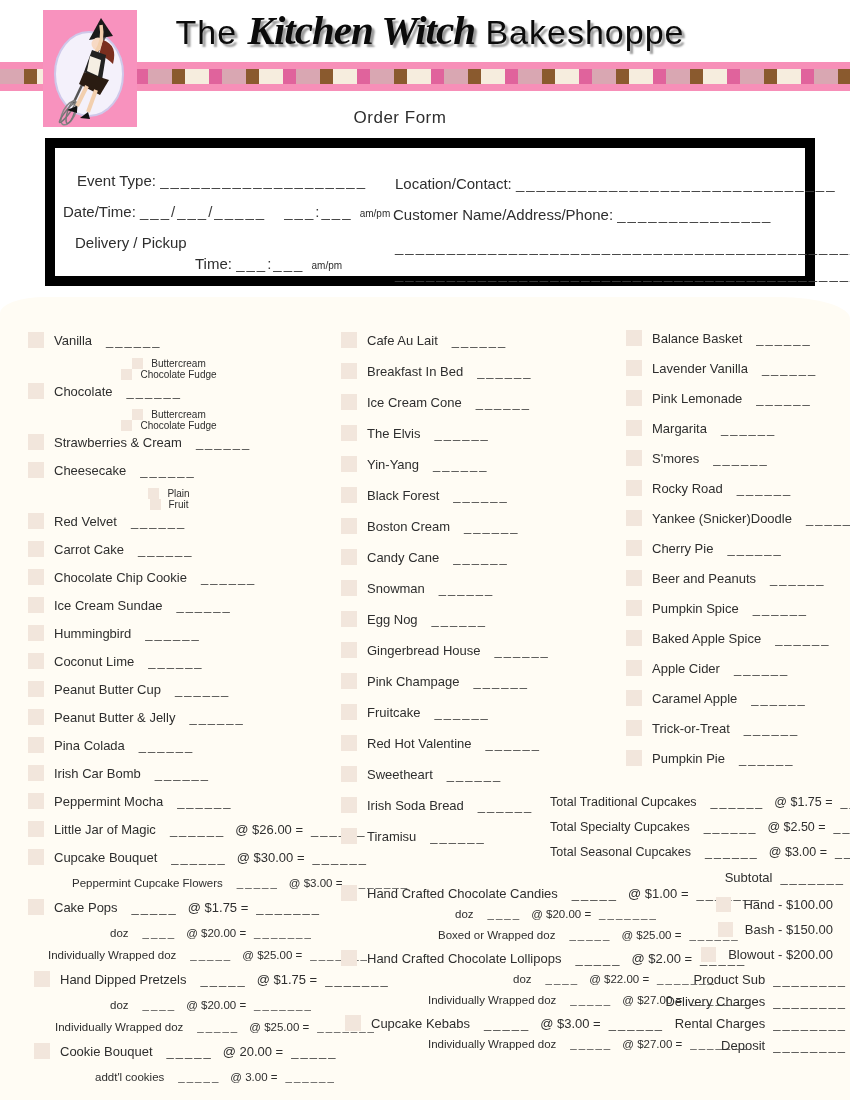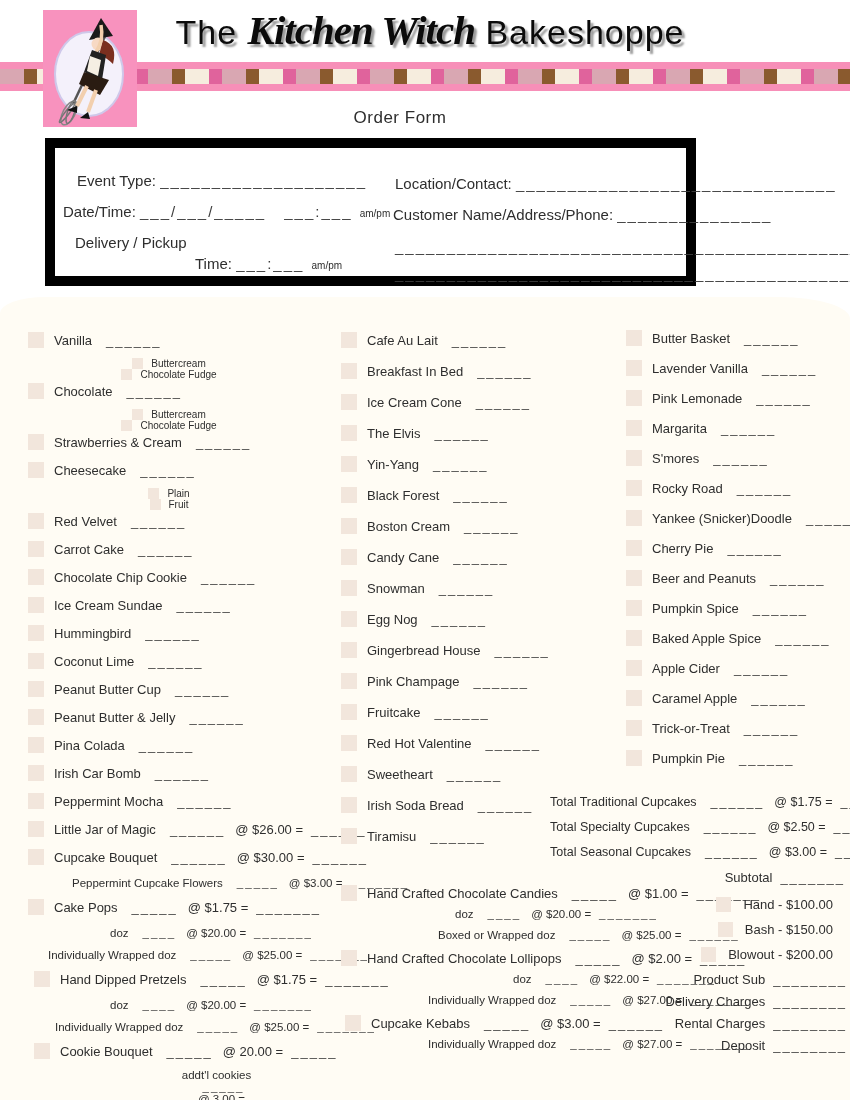"Event Type: ____________________" .details-box { width: 651px -> 770px }
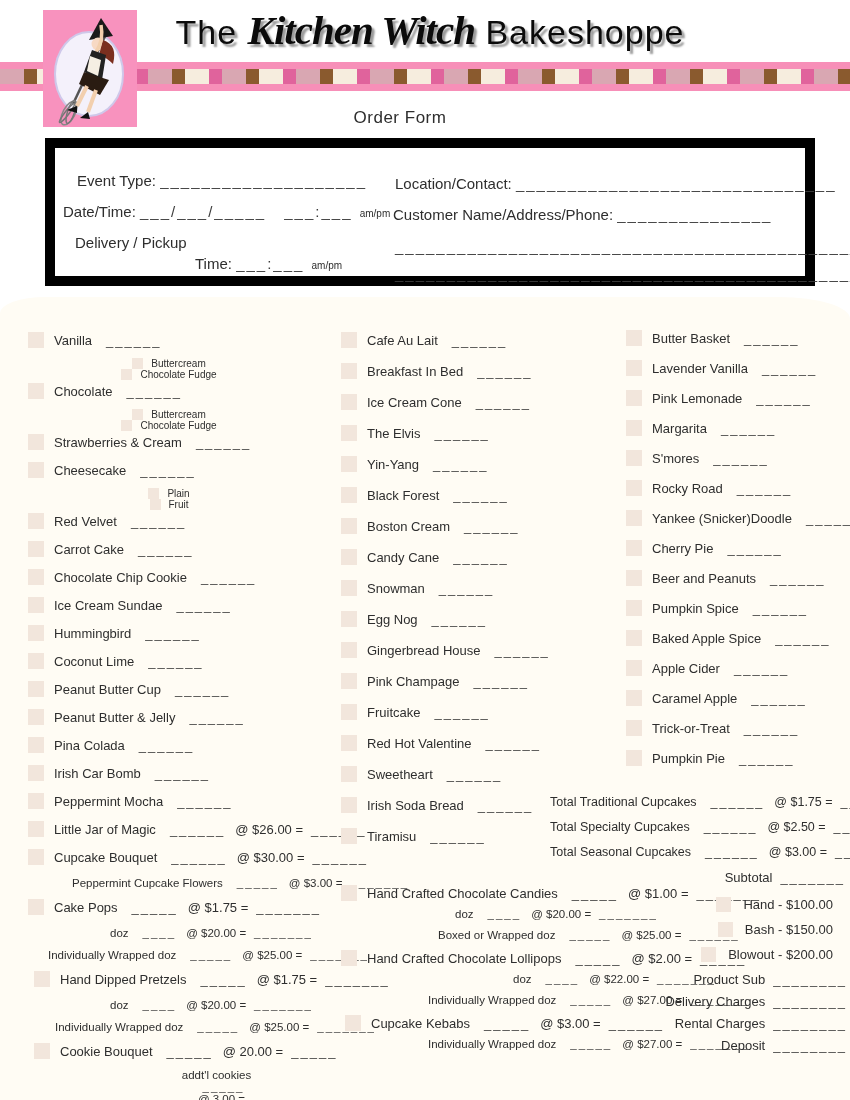"Butter Basket" span { text: Butter -> Balance }
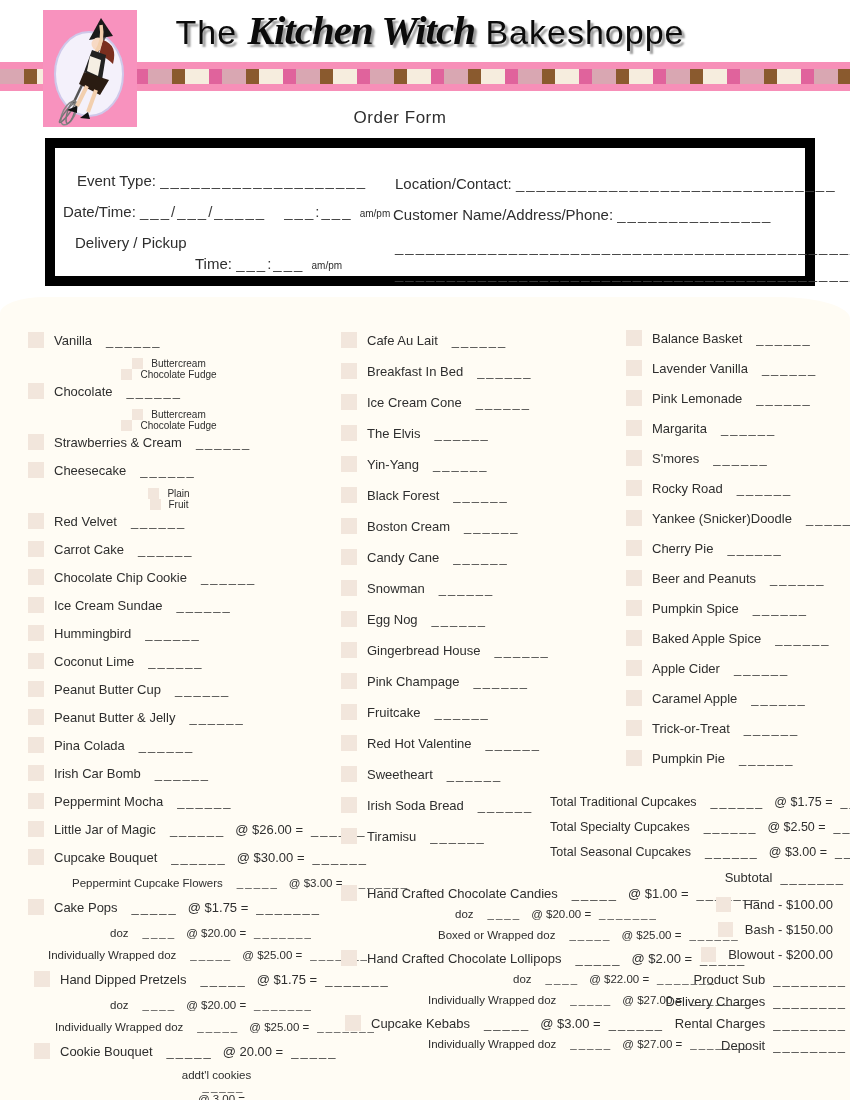"addt'l cookies" div.row { flex-direction: column -> none }
